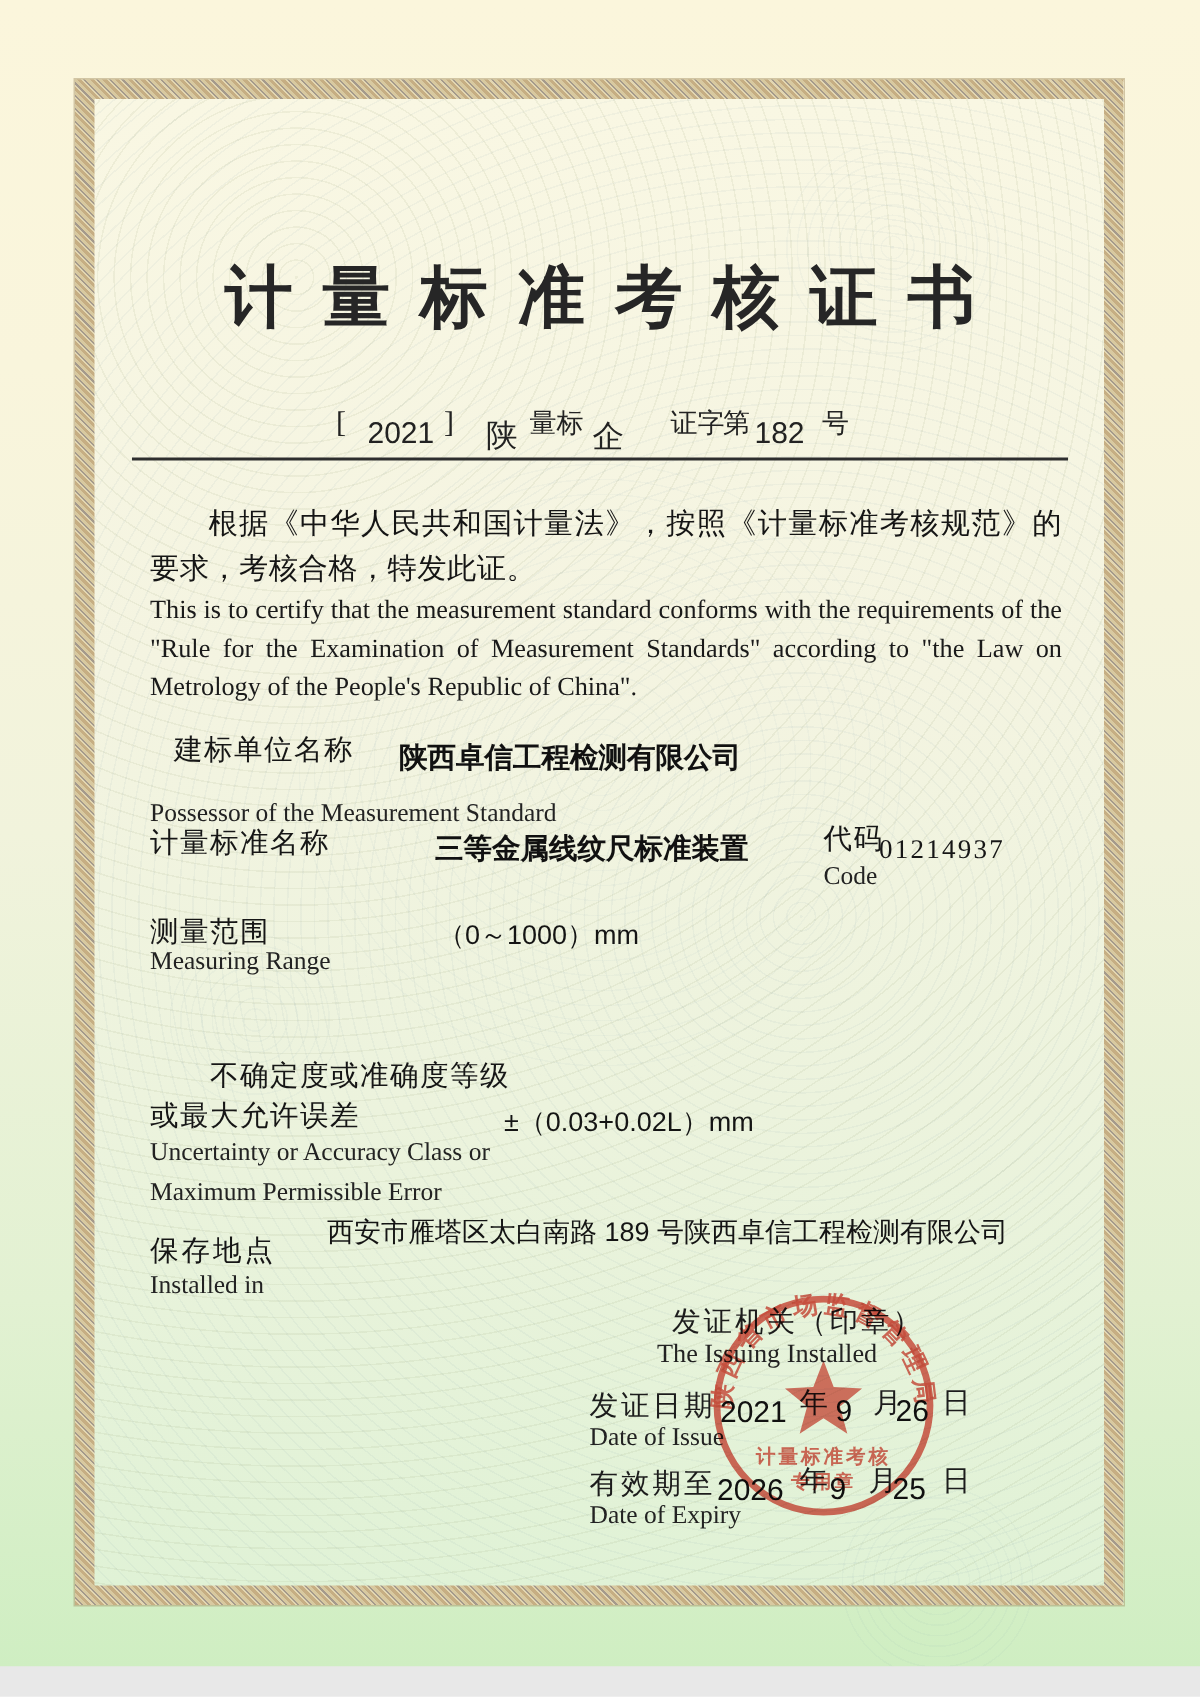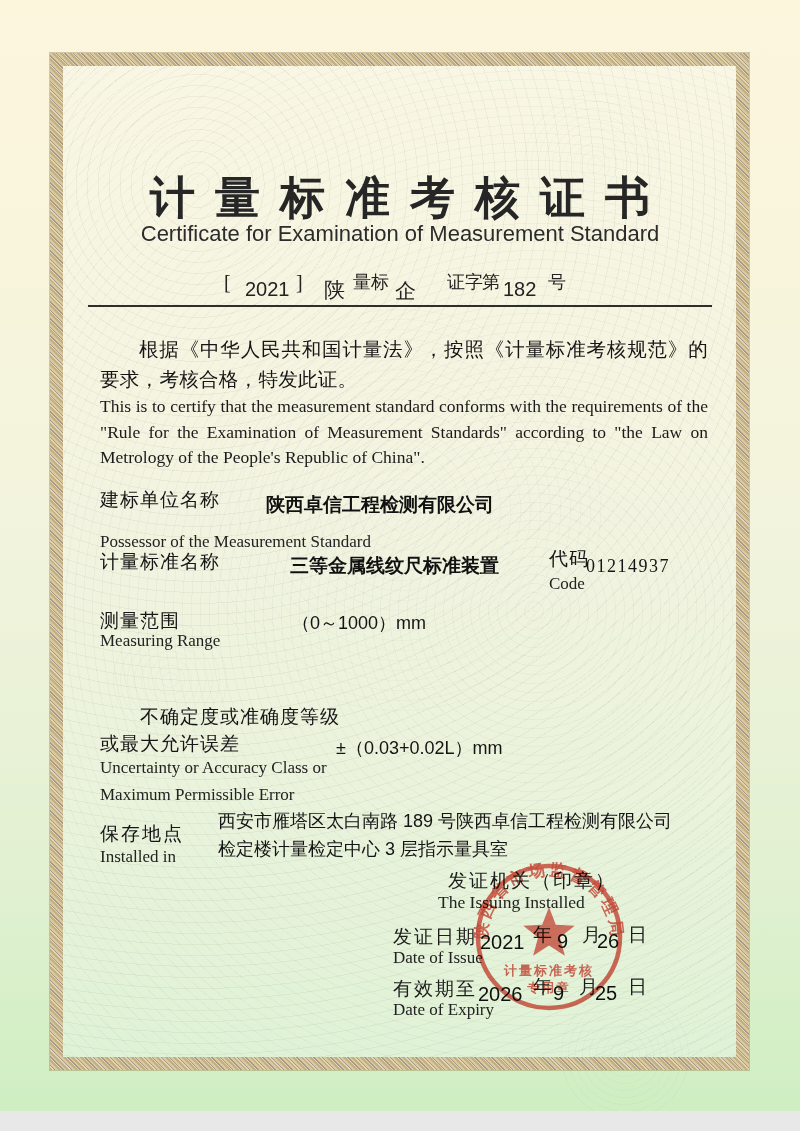"Certificate for Examination of" div.abs { html: <div>Certificate for Examination of Measurement Standard</div> -> none }
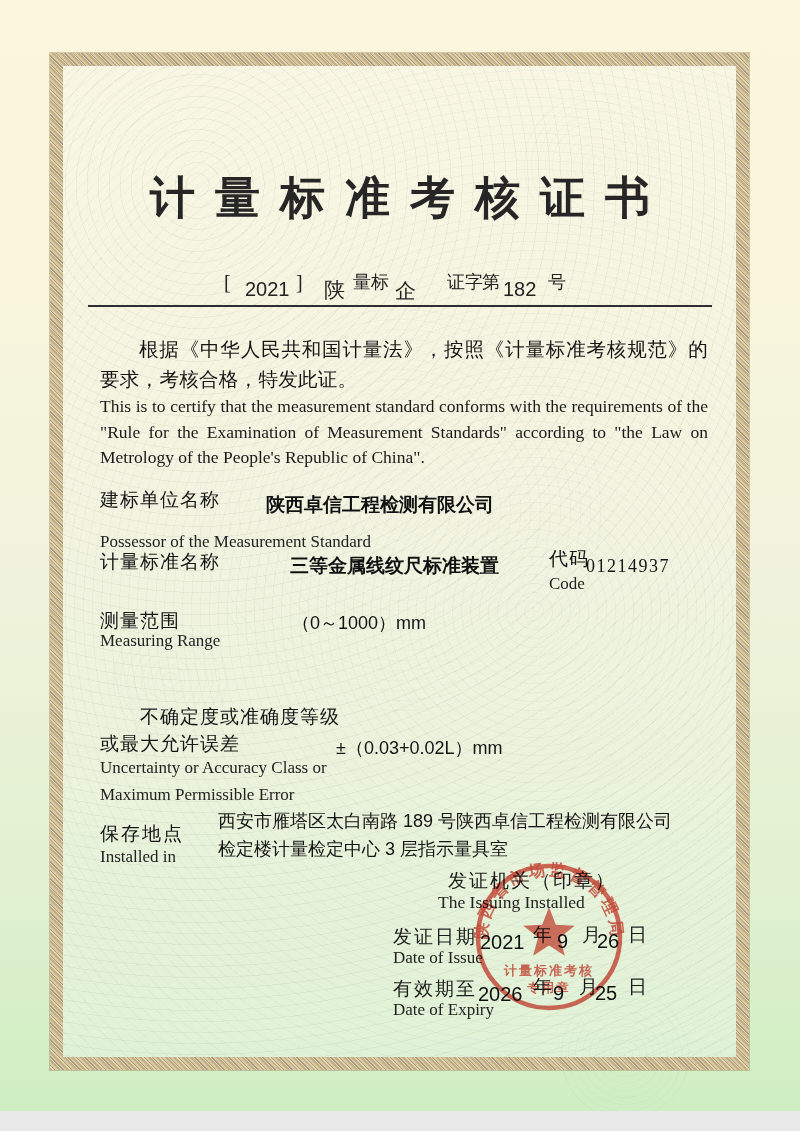"建标单位名称" div.abs { left: 100px -> 116px }
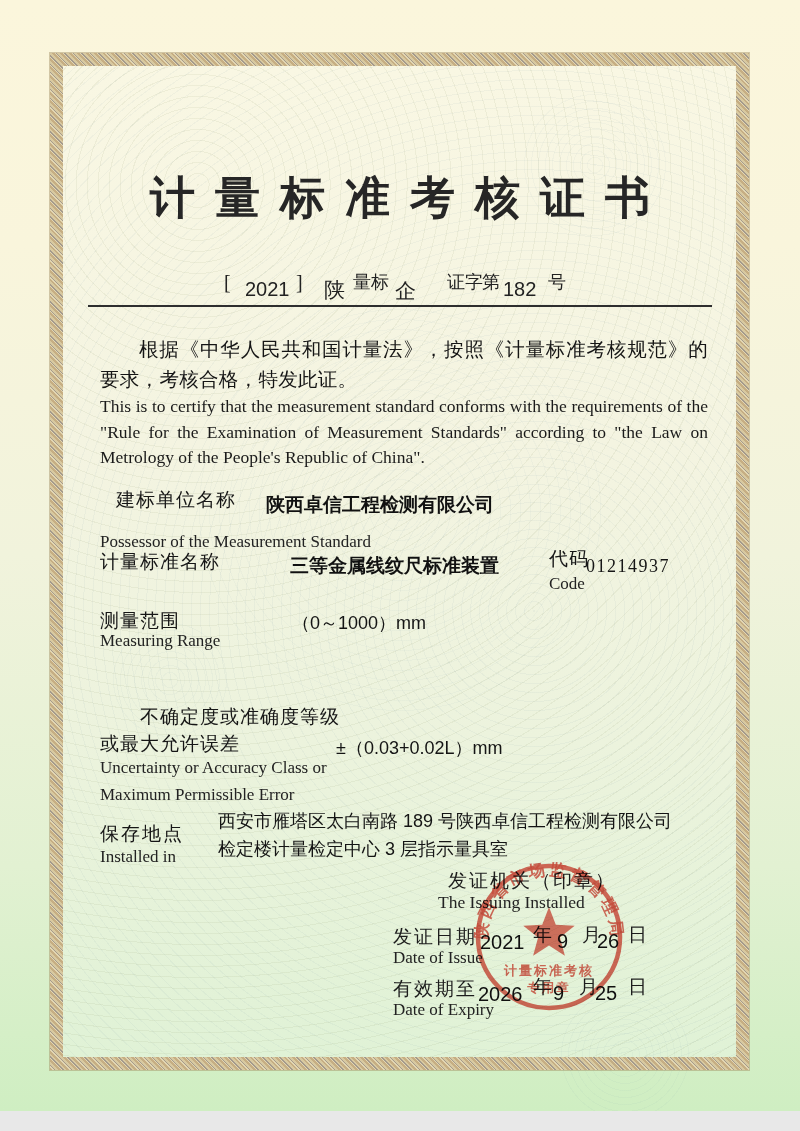"检定楼计量检定中心 3 层指示量具室" div.abs { html: <div>检定楼计量检定中心 3 层指示量具室</div> -> none }
